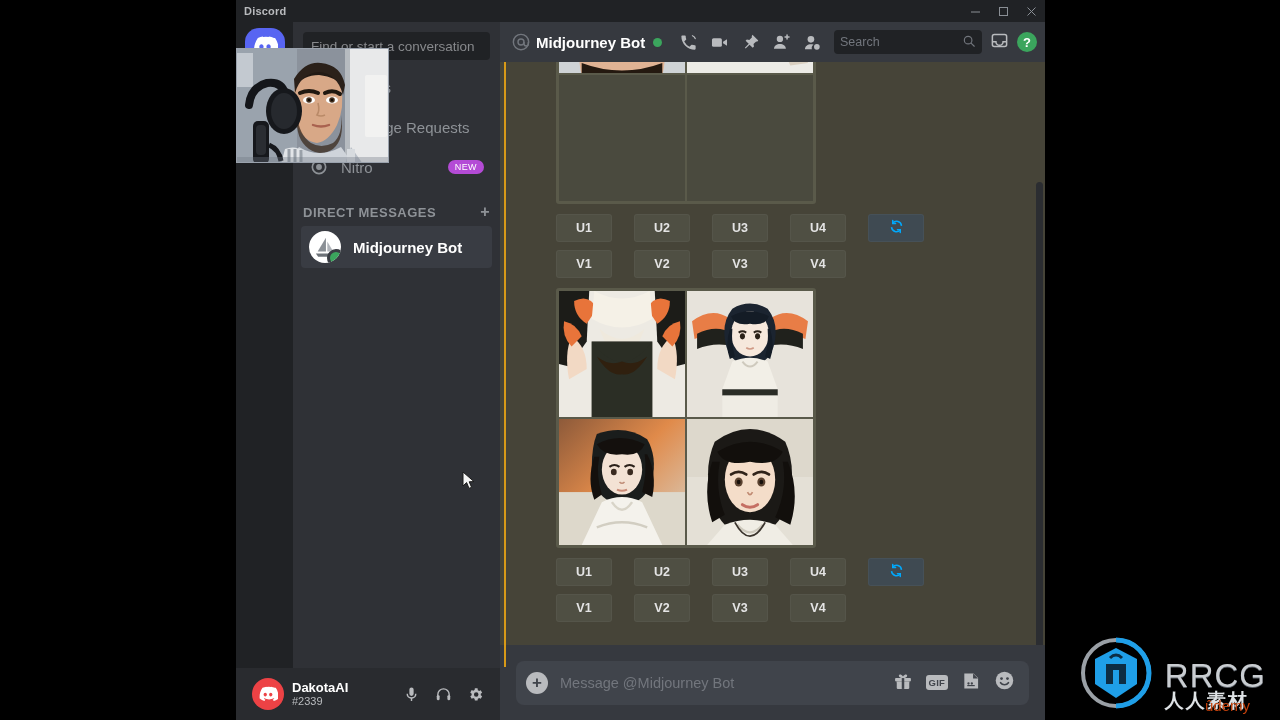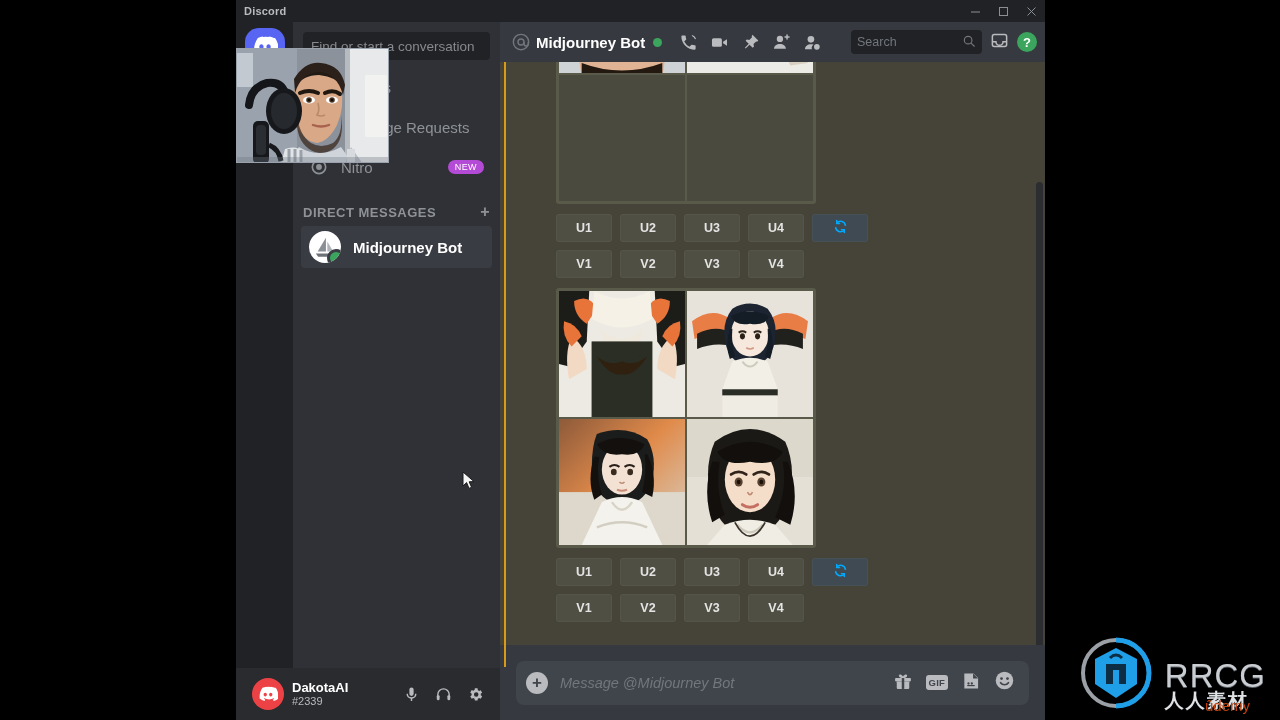"Search" .ch-search { width: 131px -> 148px }
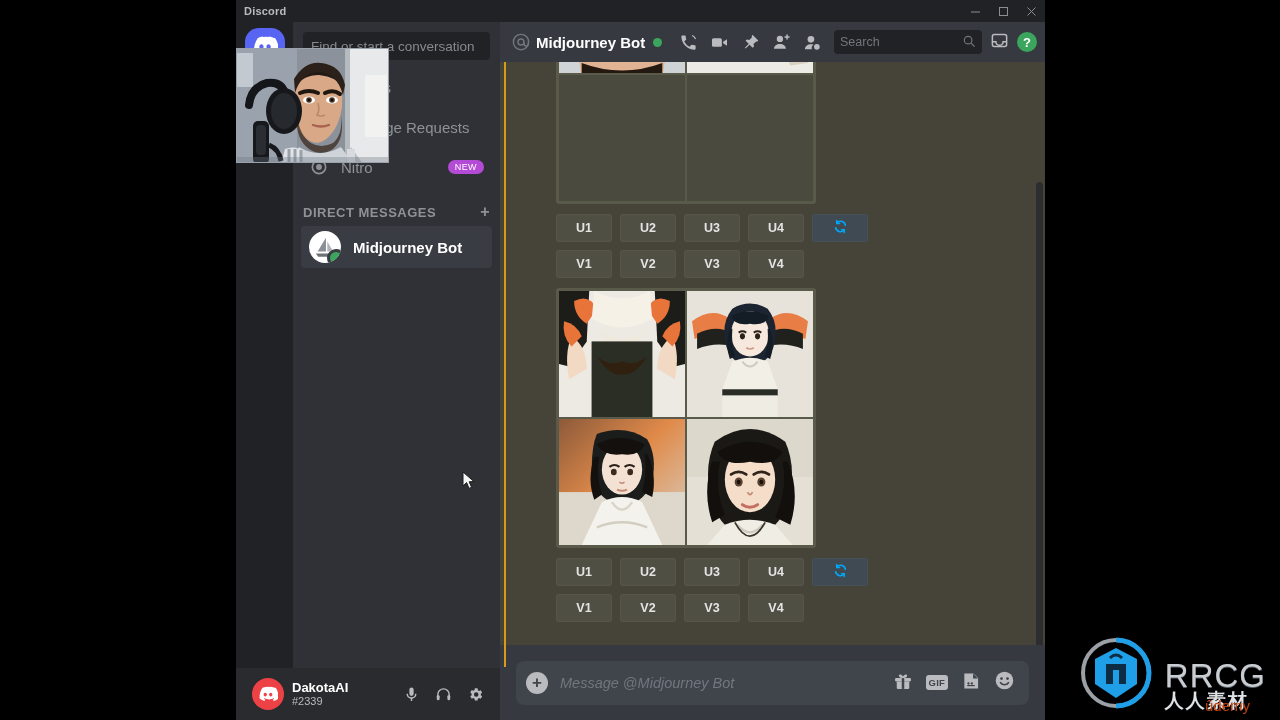"U1" .btnrow { gap: 8px -> 22px }
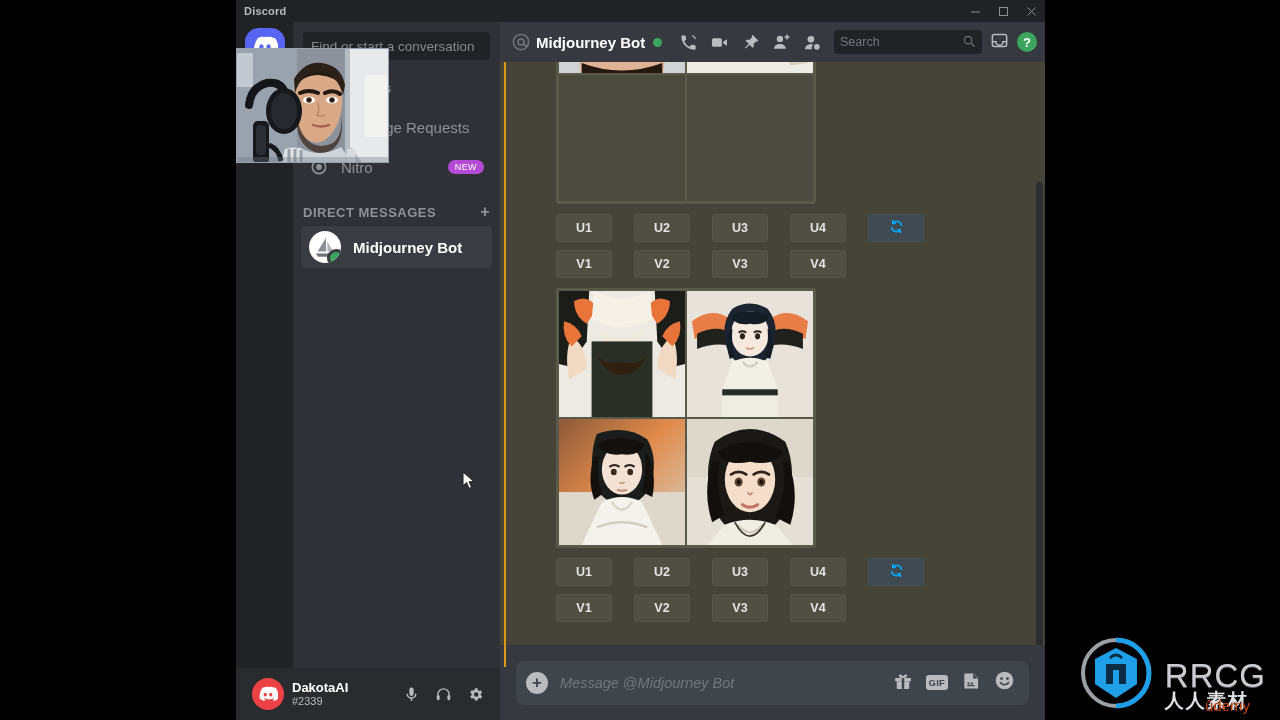"Message @Midjourney Bot" .inputbox .ph { font-style: italic -> none }
